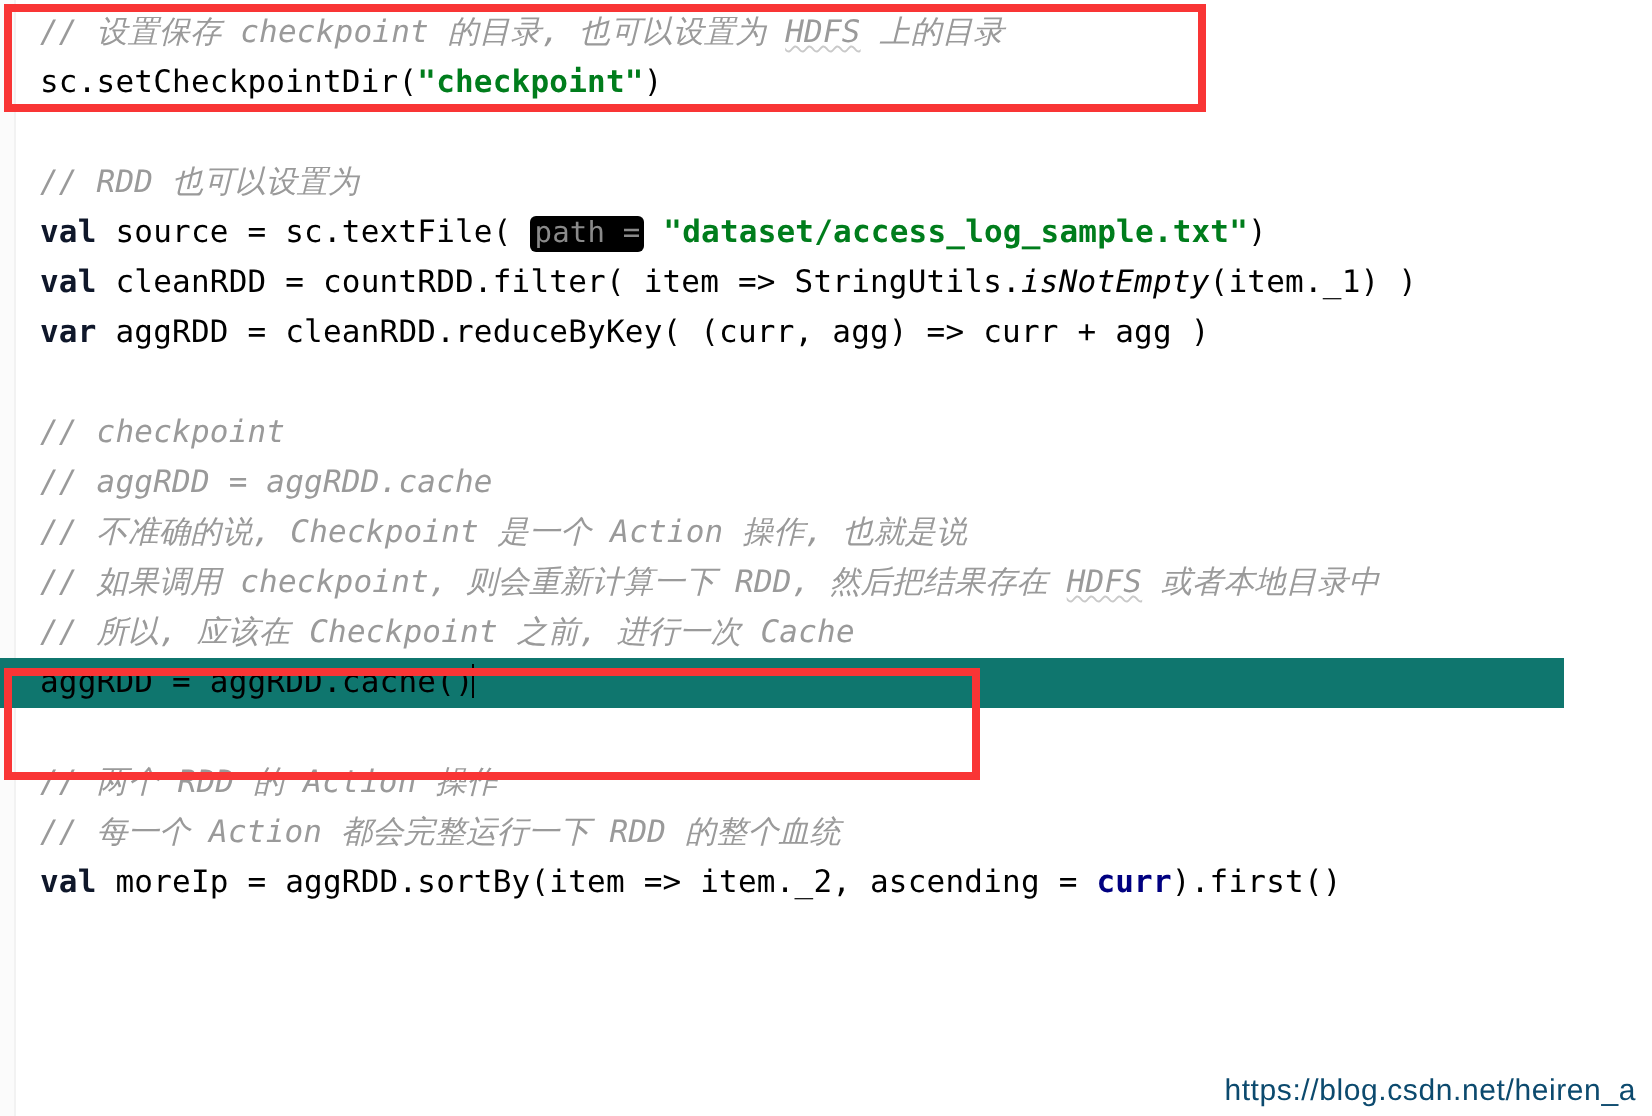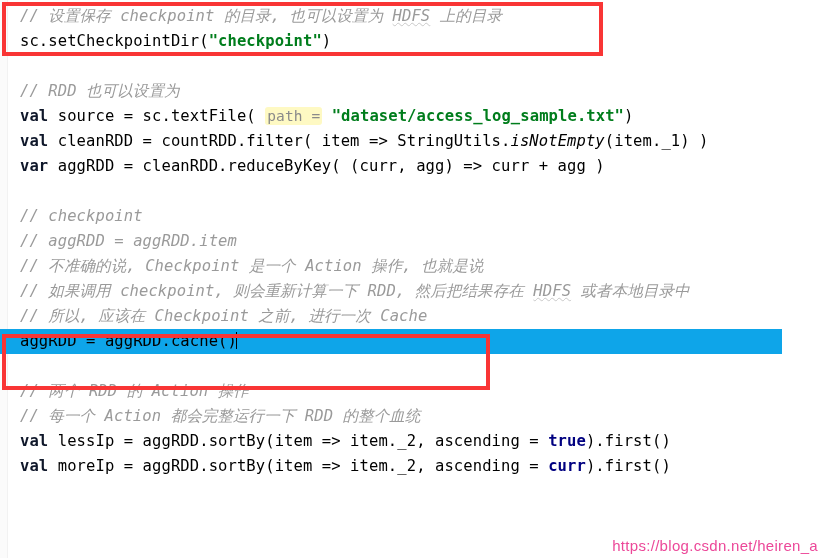"path =" .hint { background: #fef9c3 -> #000000 }
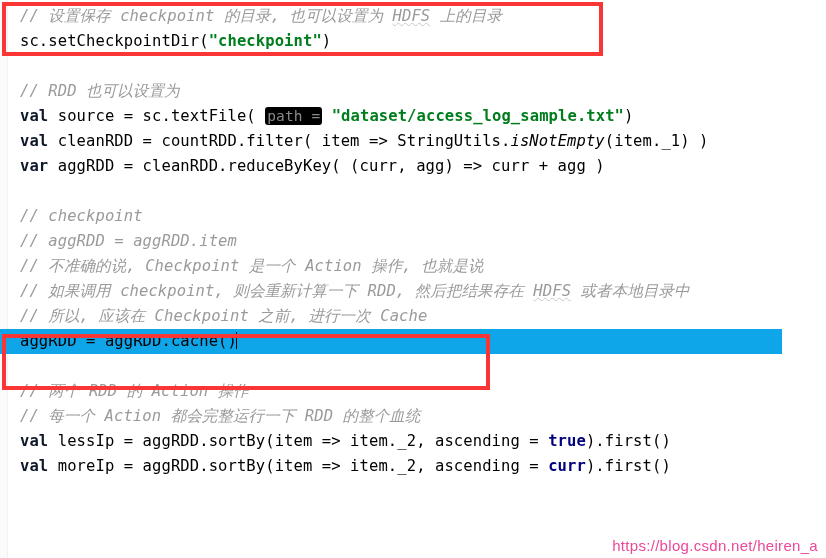"// aggRDD = aggRDD.item" span.cmt { text: aggRDD.item -> aggRDD.cache }
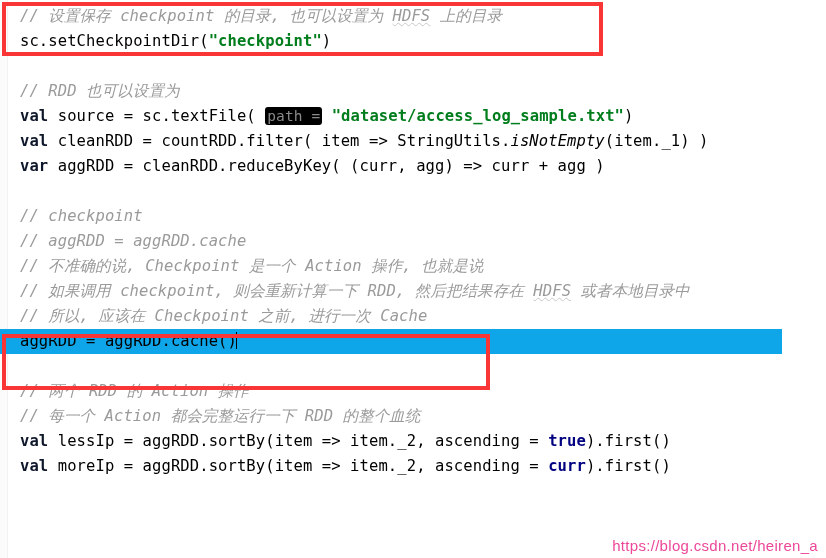"aggRDD = aggRDD.cache()" .line.highlighted { background: #0ea5e9 -> #0f766e }
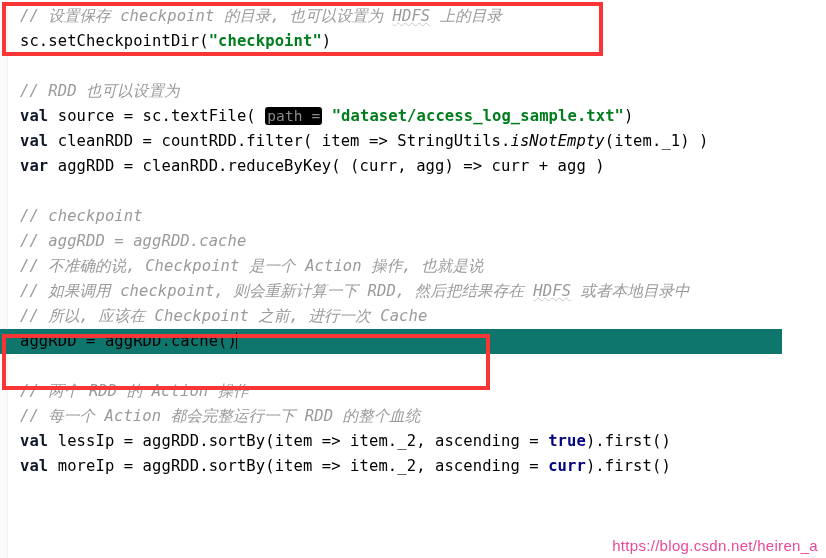"val lessIp = aggRDD.sortBy(item =>" div.line { html: <div><span>val</span><span> lessIp = aggRDD.sortBy(item =&gt; item._2, ascending = </span><span>true</span><span>).first()</span></div> -> none }
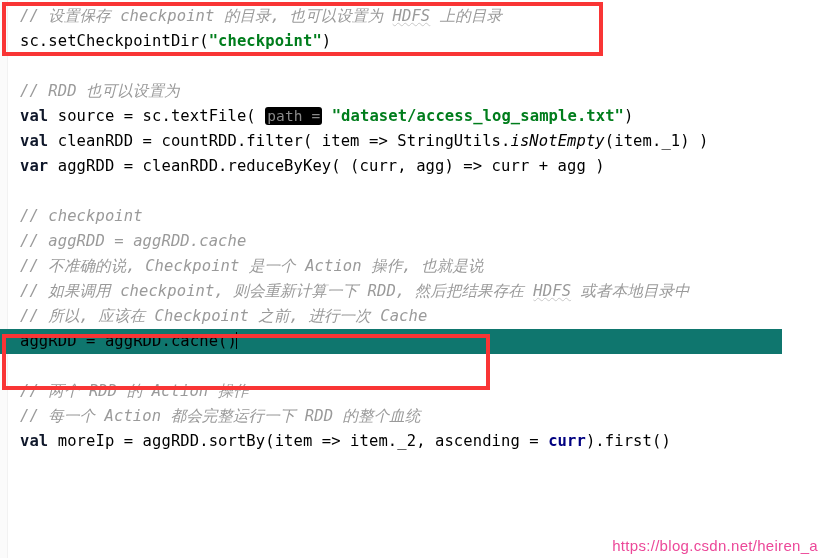"https://blog.csdn.net/heiren_a" .watermark { color: #ec4899 -> #0c4a6e }
